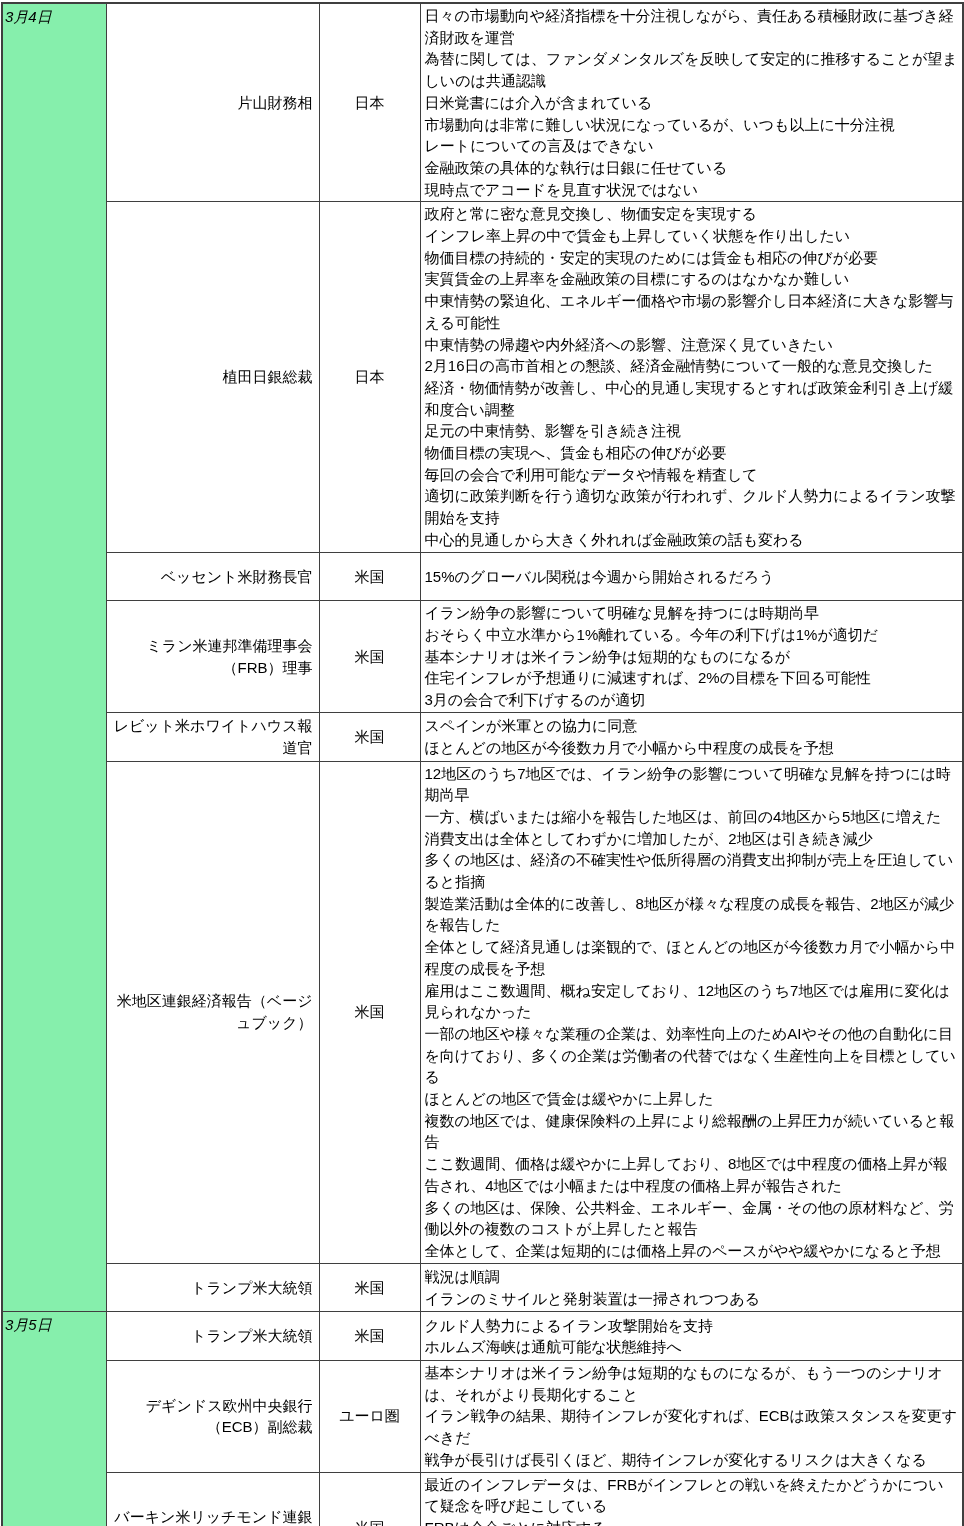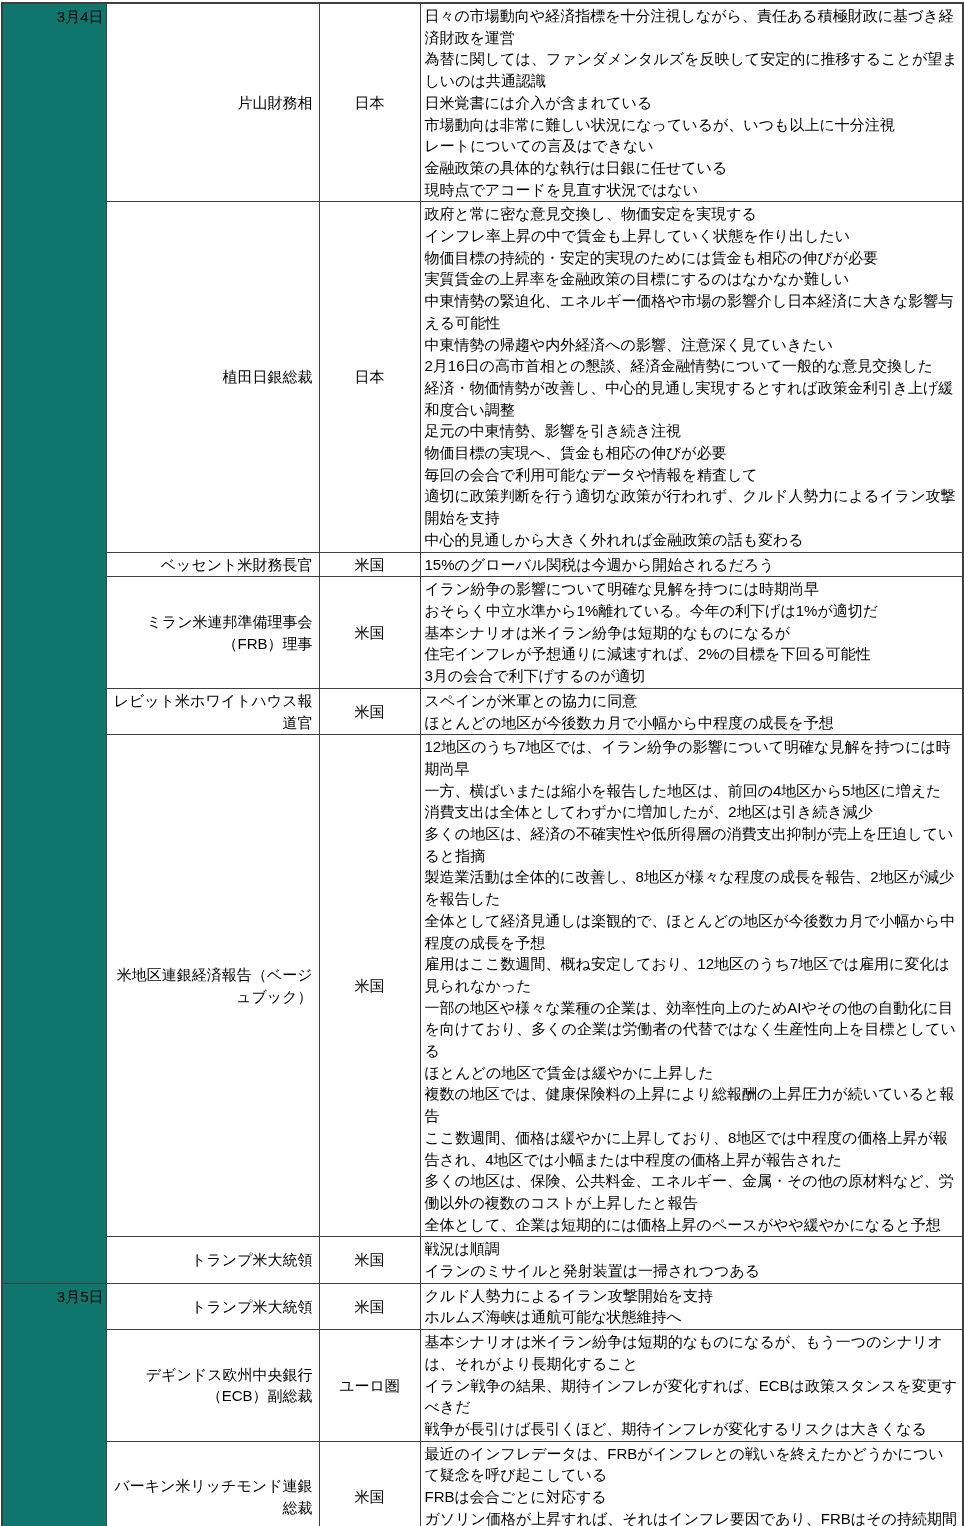"3月4日" td.date-cell { background: #0f766e -> #86efac; font-style: none -> italic; text-align: right -> left }
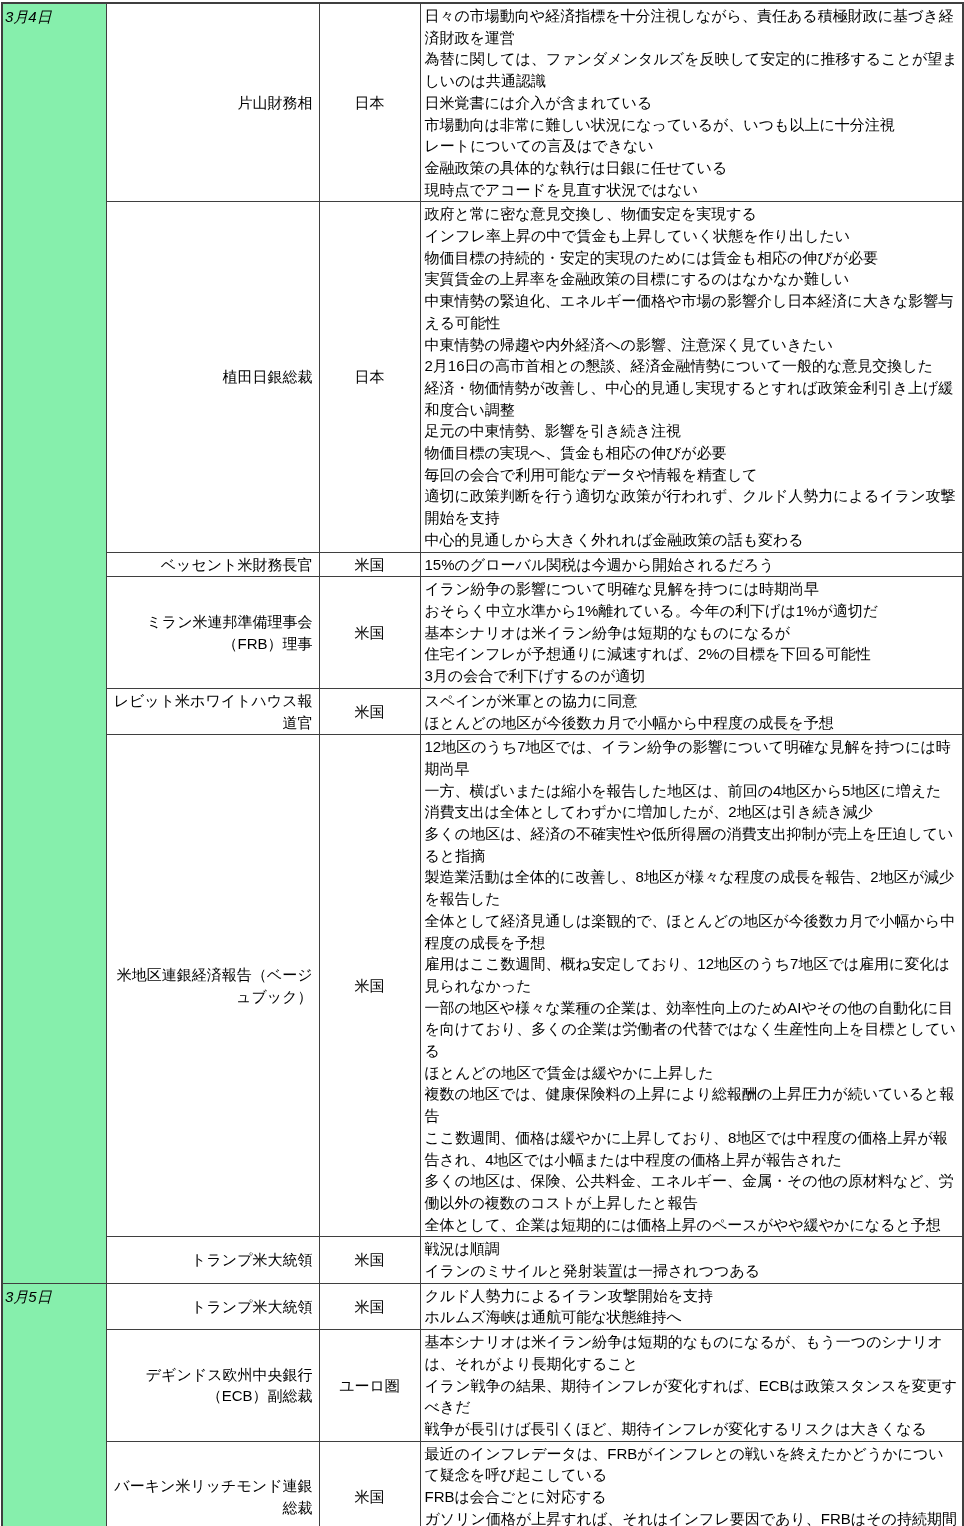"日本" td.country-cell { padding: 1px 4px -> 13px 4px }
